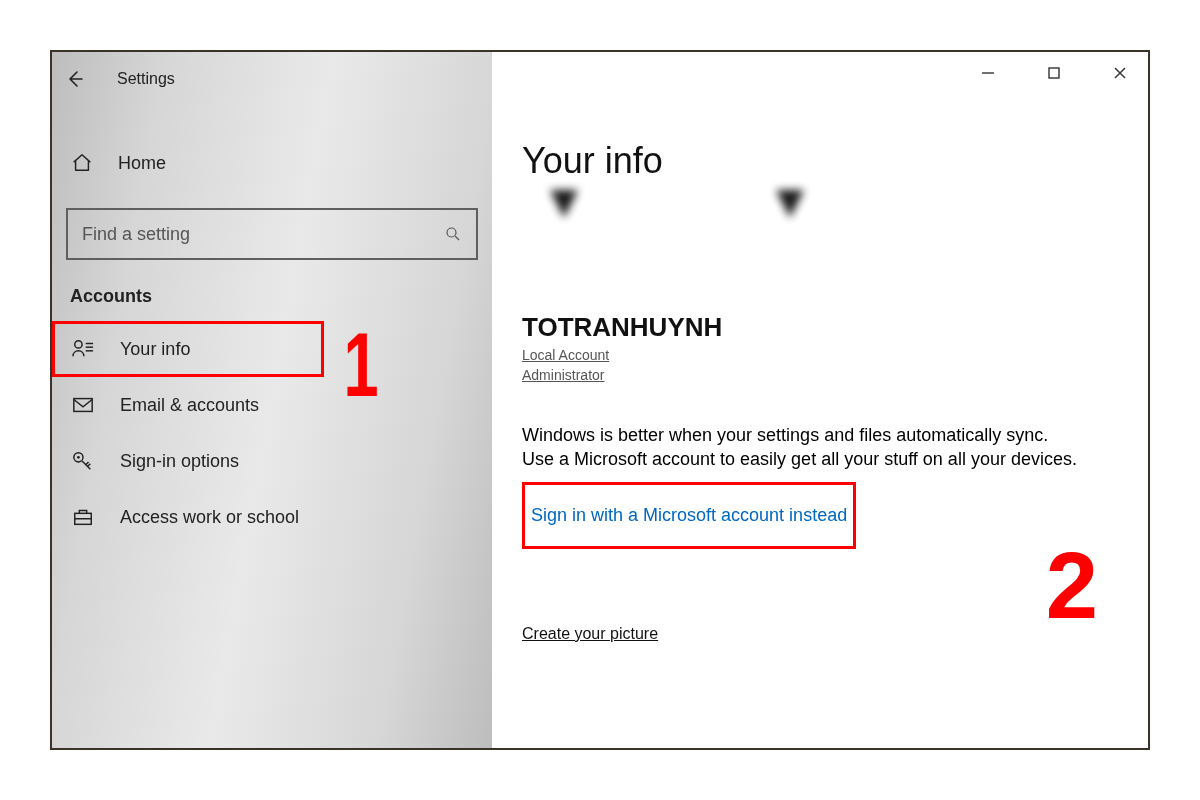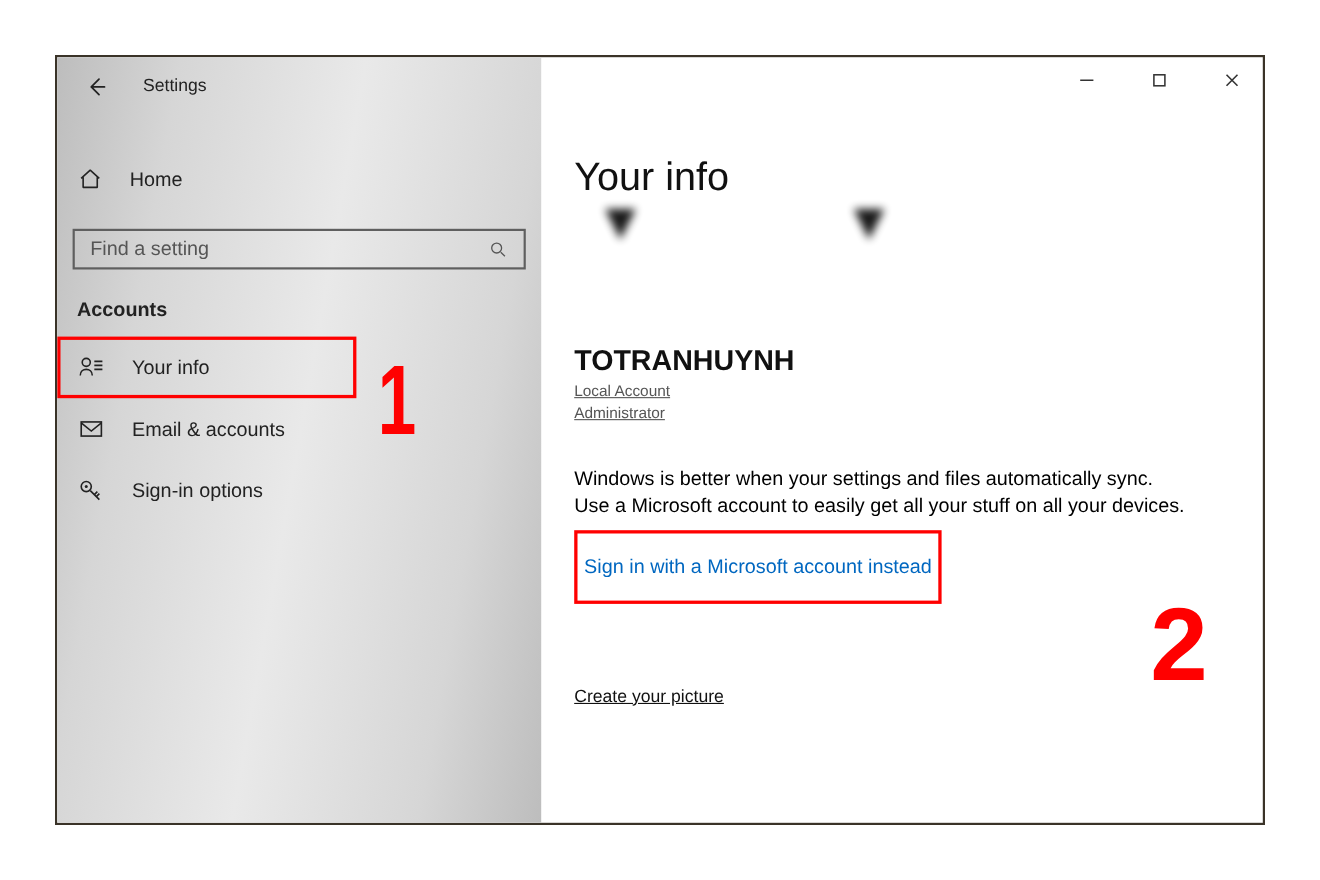"Settings" .sb-top { padding-left: 24px -> 11px }
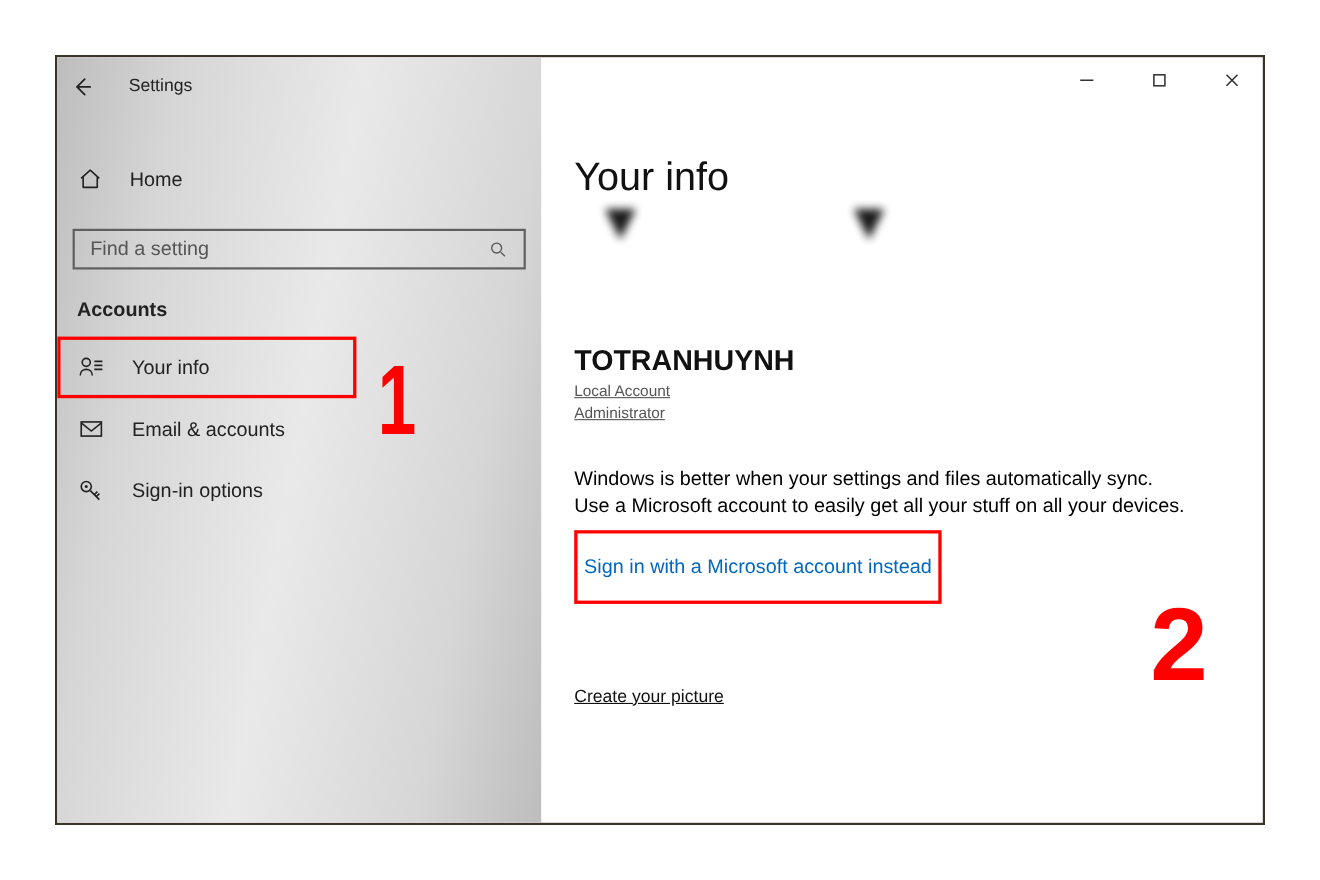"Find a setting" .search { height: 37px -> 52px }
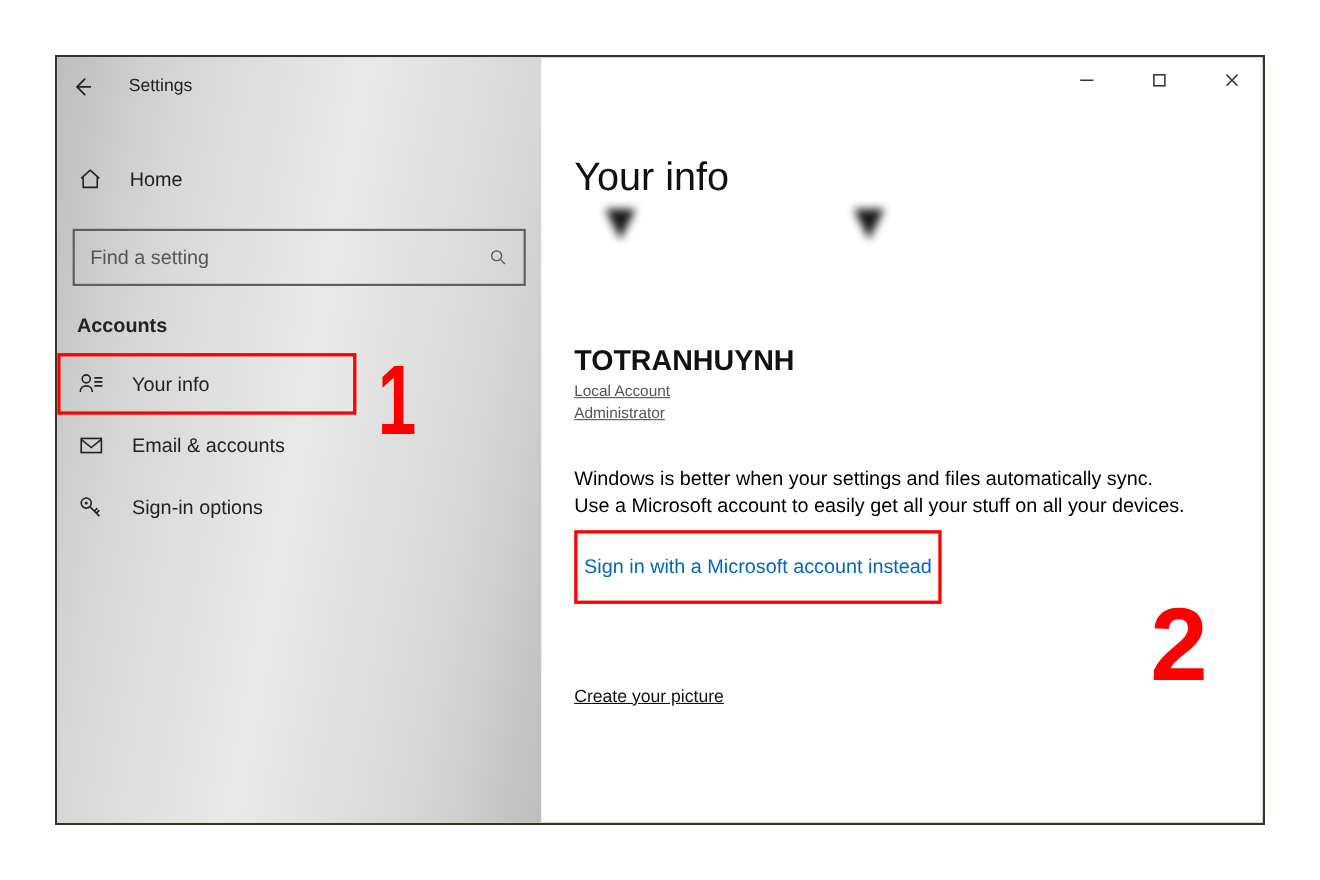"Access work or school" div.nav-item { html: none -> <div> <span> <svg> <rect></rect> <path></path> </svg> </span> <span>Access work or school</span> </div> }
